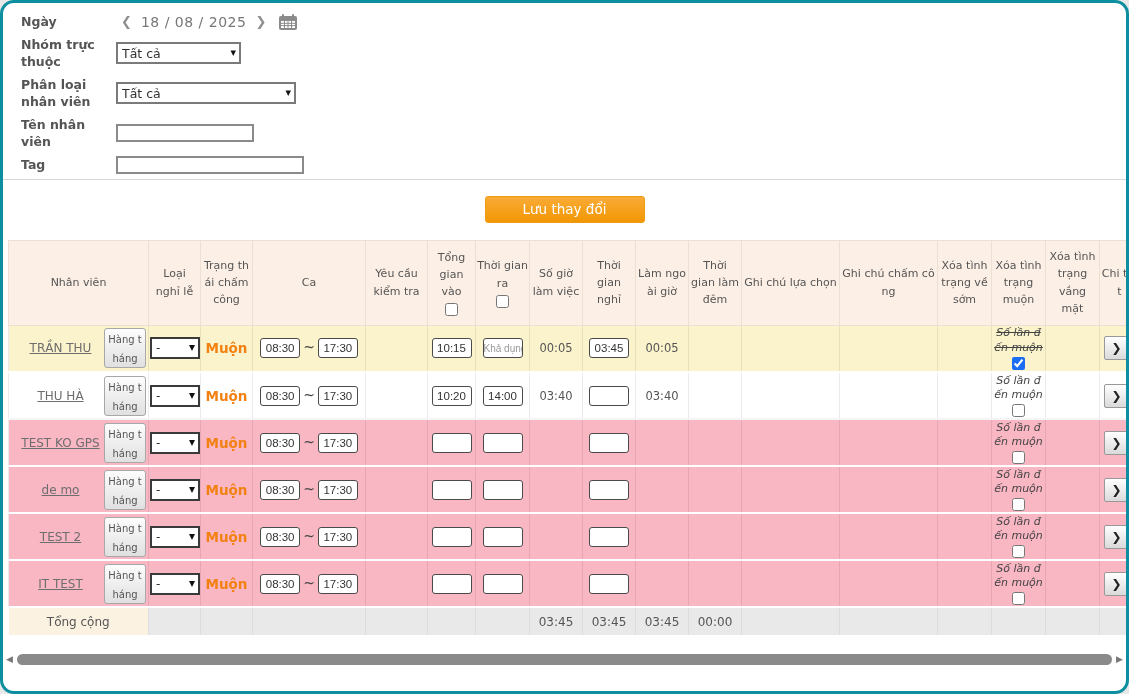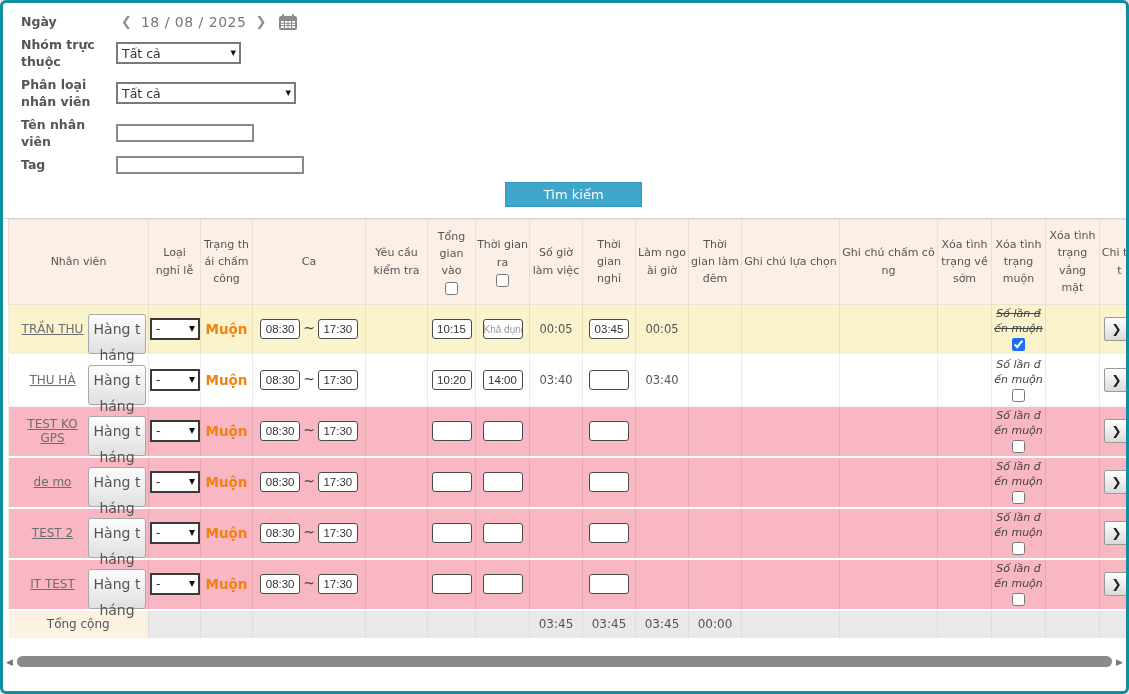"Ngày" .page { border-radius: 6px -> 14px }
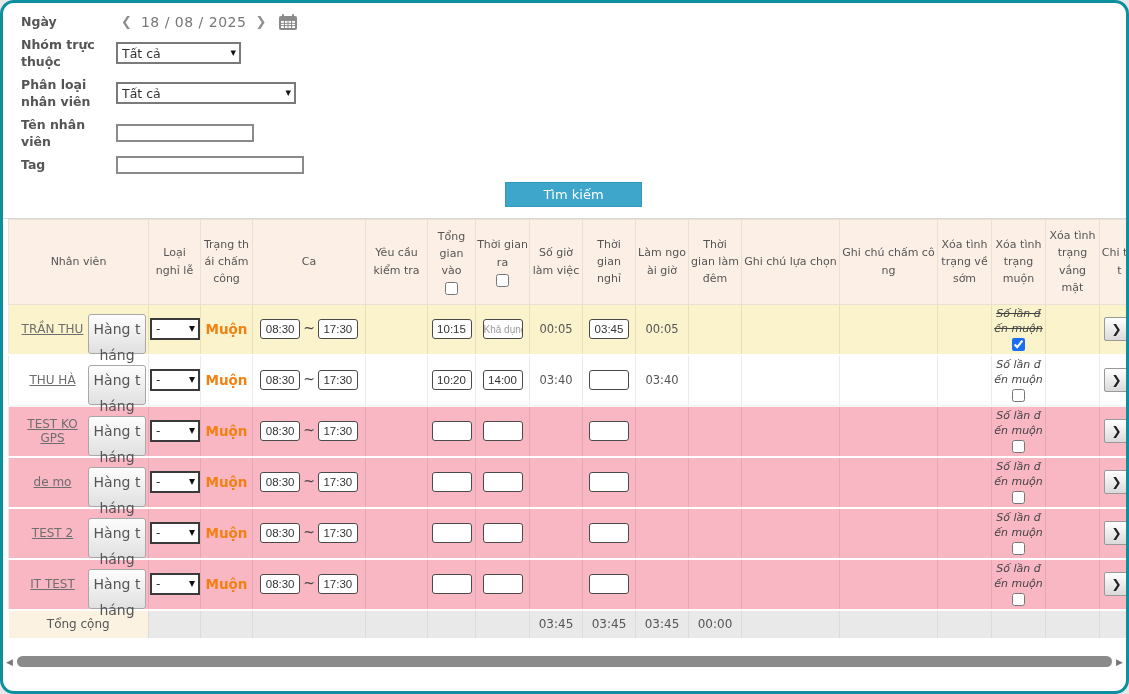"Tìm kiếm" div.search-row { html: <div> <button>Tìm kiếm</button> </div> -> none }
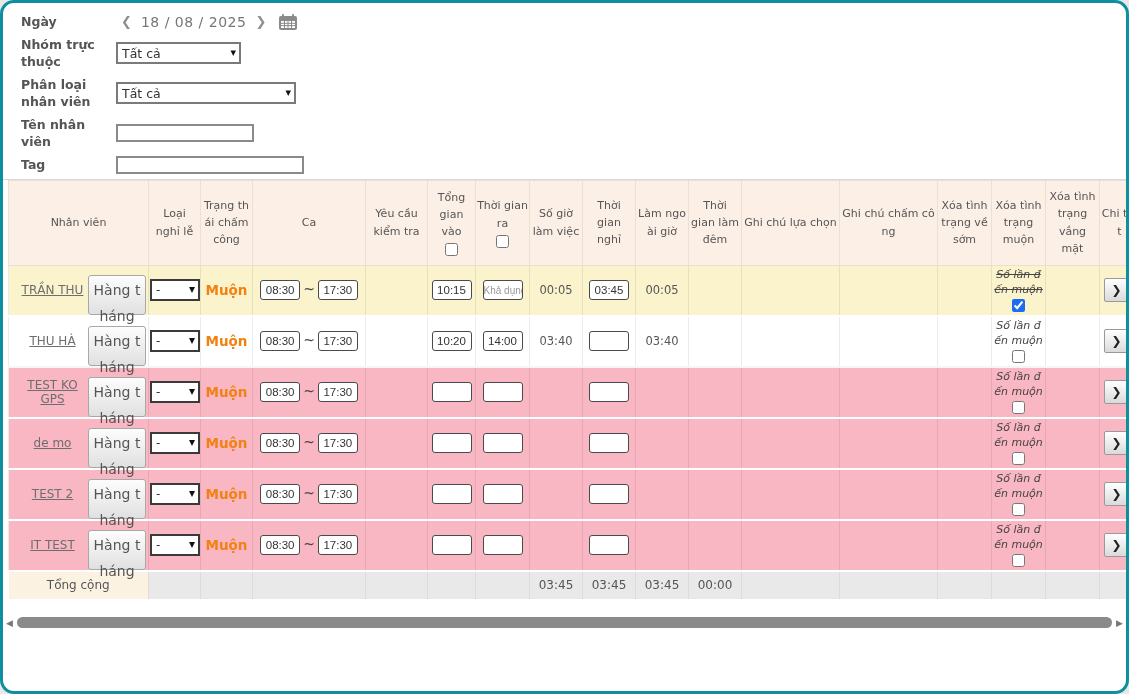"Lưu thay đổi" div.save-row { html: none -> <div> <button>Lưu thay đổi</button> </div> }
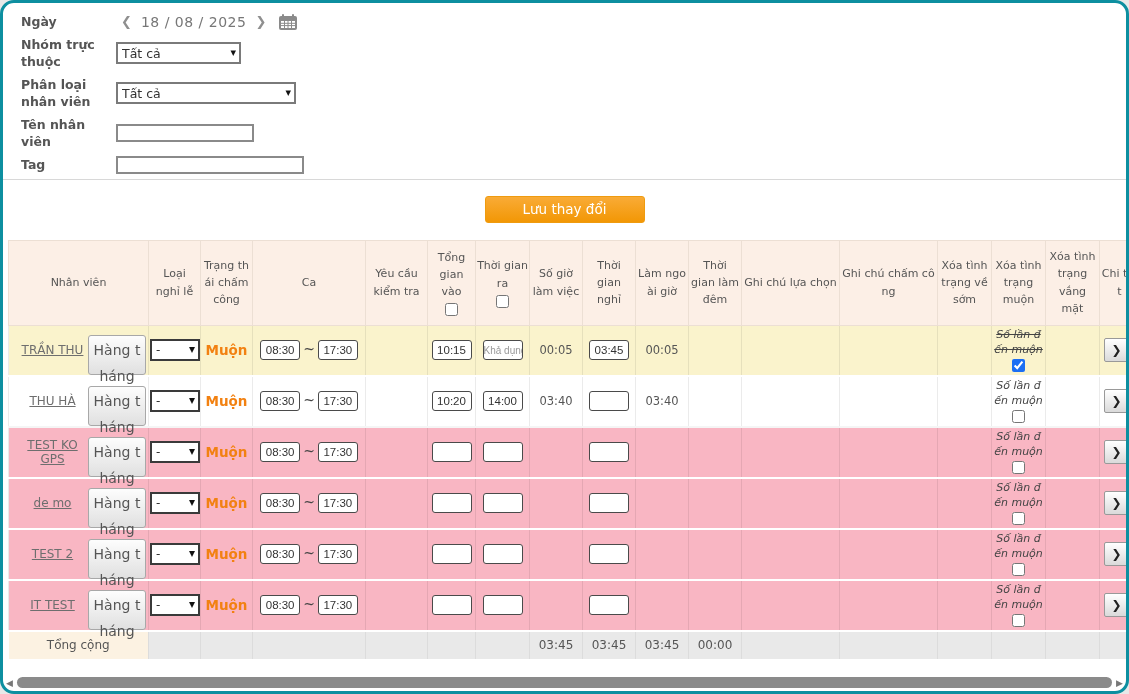"Hàng tháng" .month-btn { font-size: 14px -> 10px; margin-top: 9px -> none; width: 58px -> 42px }
